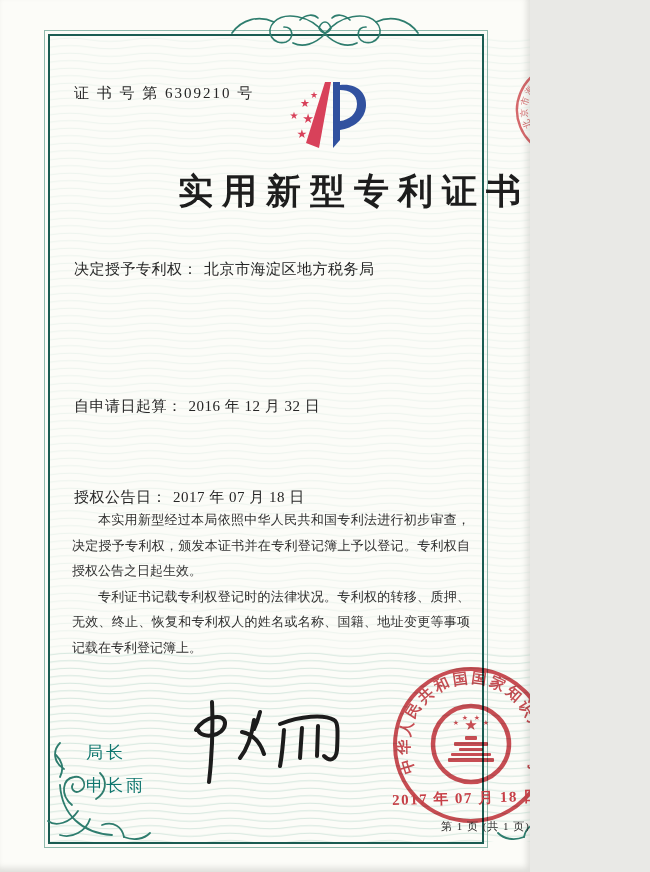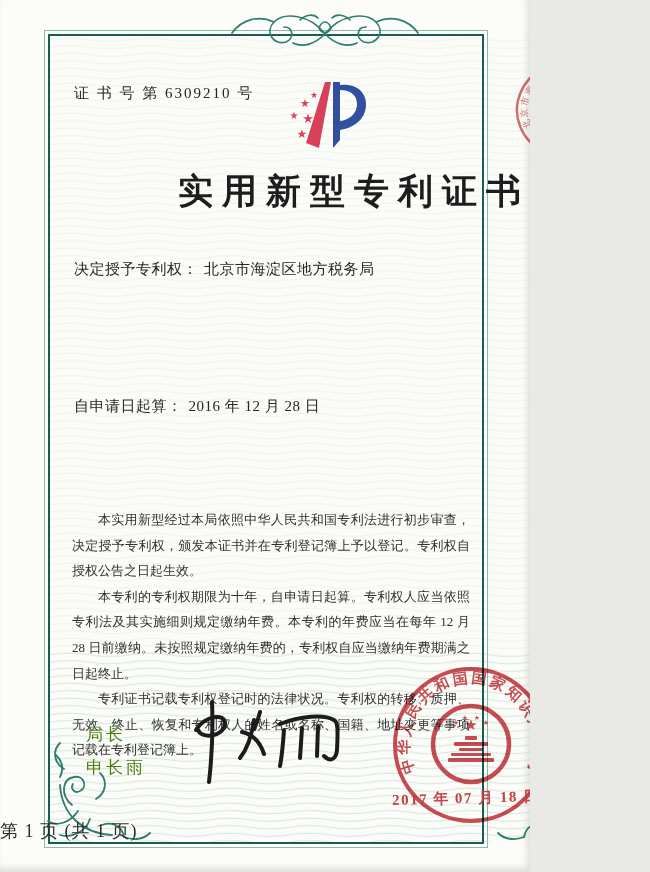"2016 年 12 月 28" span { text: 28 -> 32 }
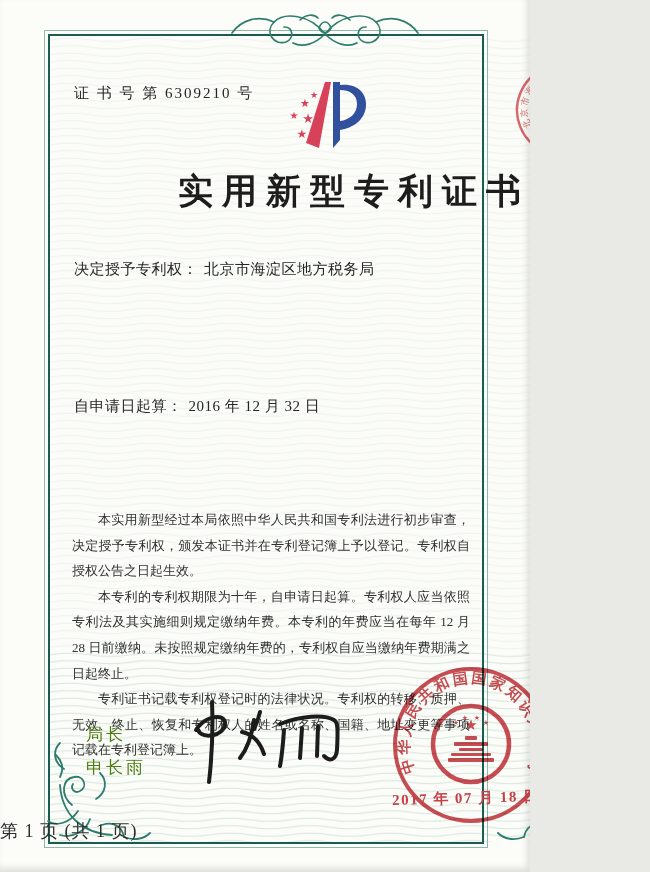"授权公告日： 2017 年 07 月" div.field { html: none -> <div><span>授权公告日：</span><span>2017 年 07 月 18 日</span></div> }
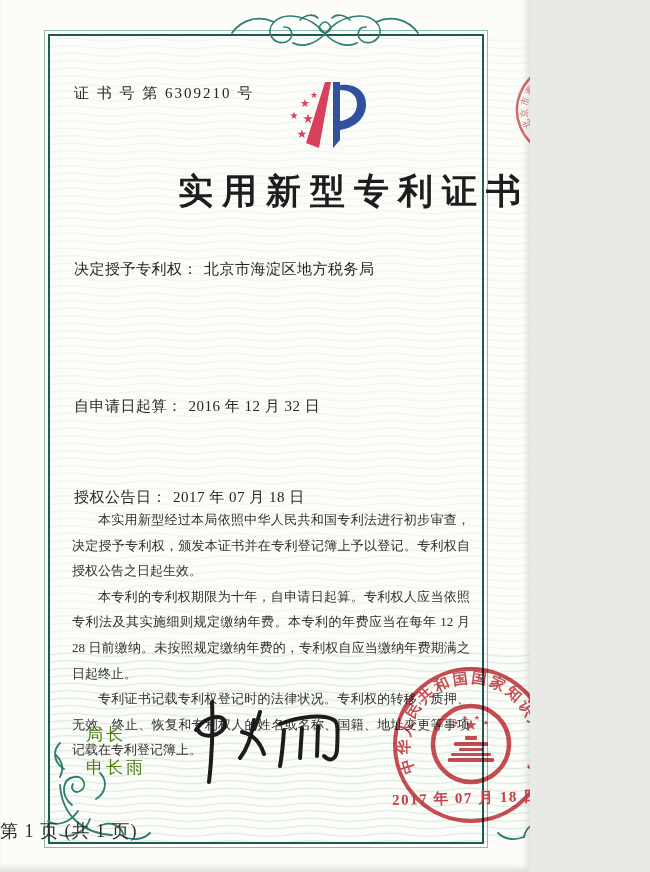"本专利的专利权期限为十年，自申请日起算。专利权人应当依照专利法及其实施细则规定缴" p { html: <p>本专利的专利权期限为十年，自申请日起算。专利权人应当依照专利法及其实施细则规定缴纳年费。本专利的年费应当在每年 12 月 28 日前缴纳。未按照规定缴纳年费的，专利权自应当缴纳年费期满之日起终止。</p> -> none }
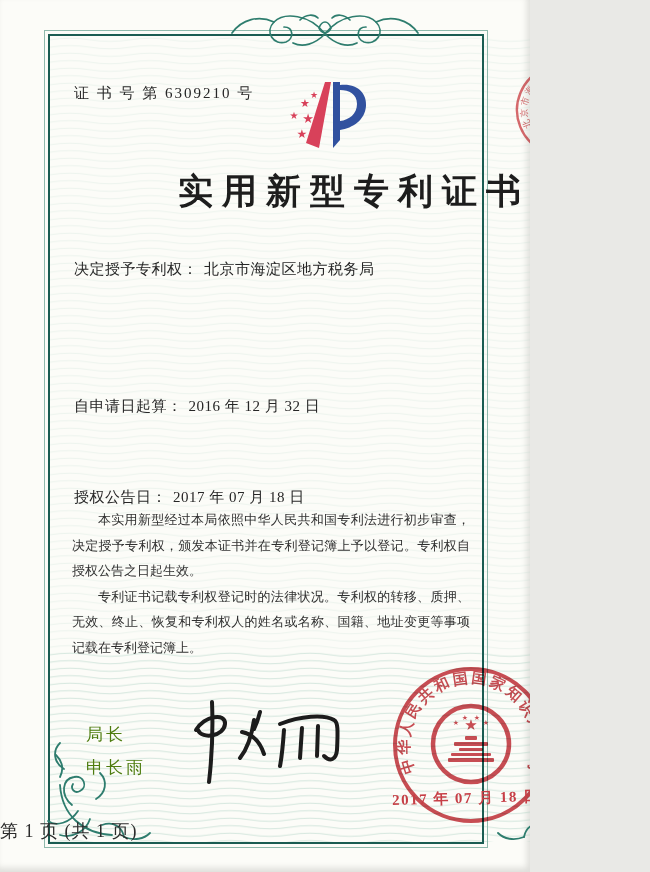"局长" .officer { color: #4d7c0f -> #0f766e; top: 718px -> 736px }
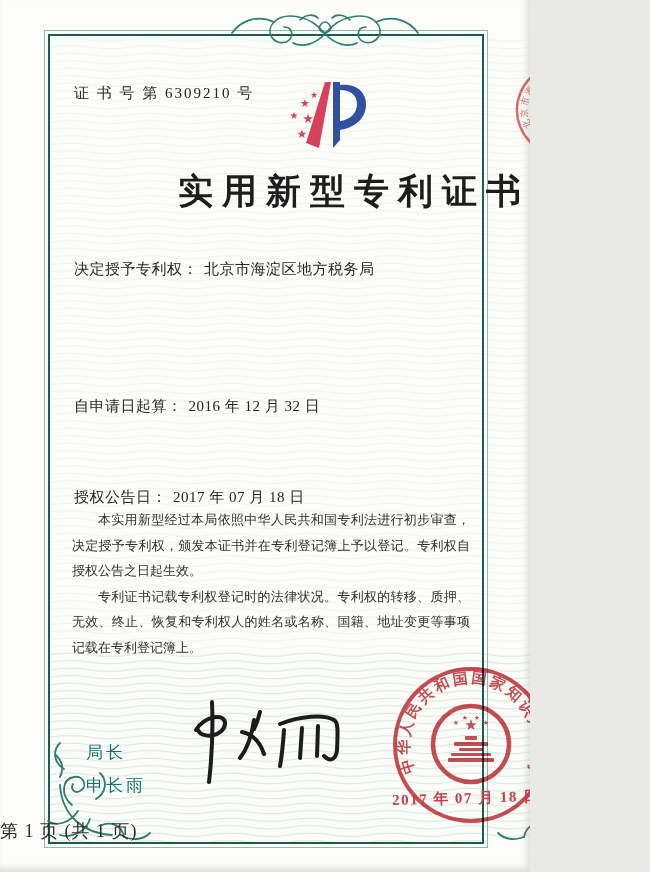"第 1 页 (共 1" .footer { font-size: 18px -> 11px; text-align: left -> right }
